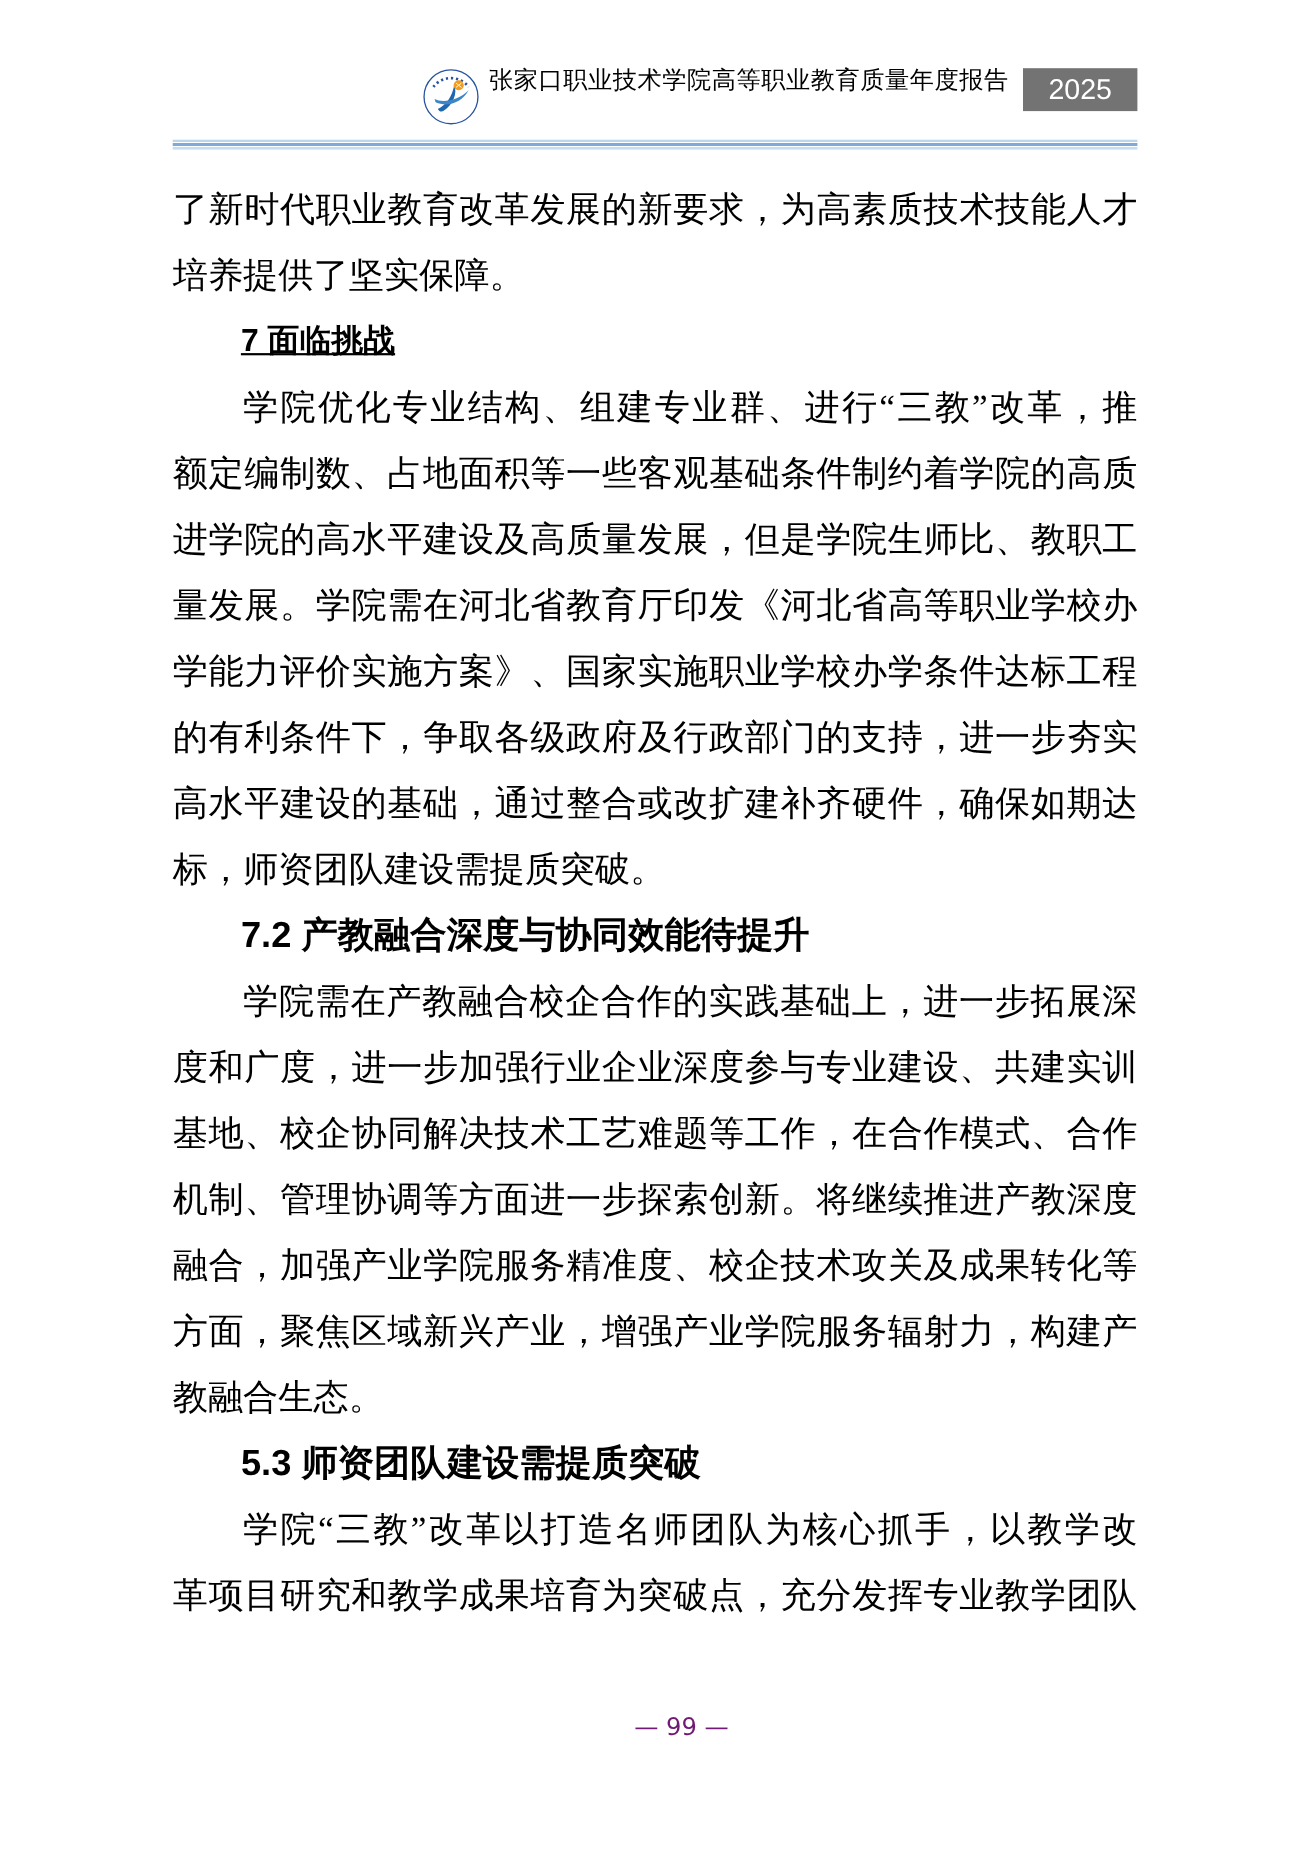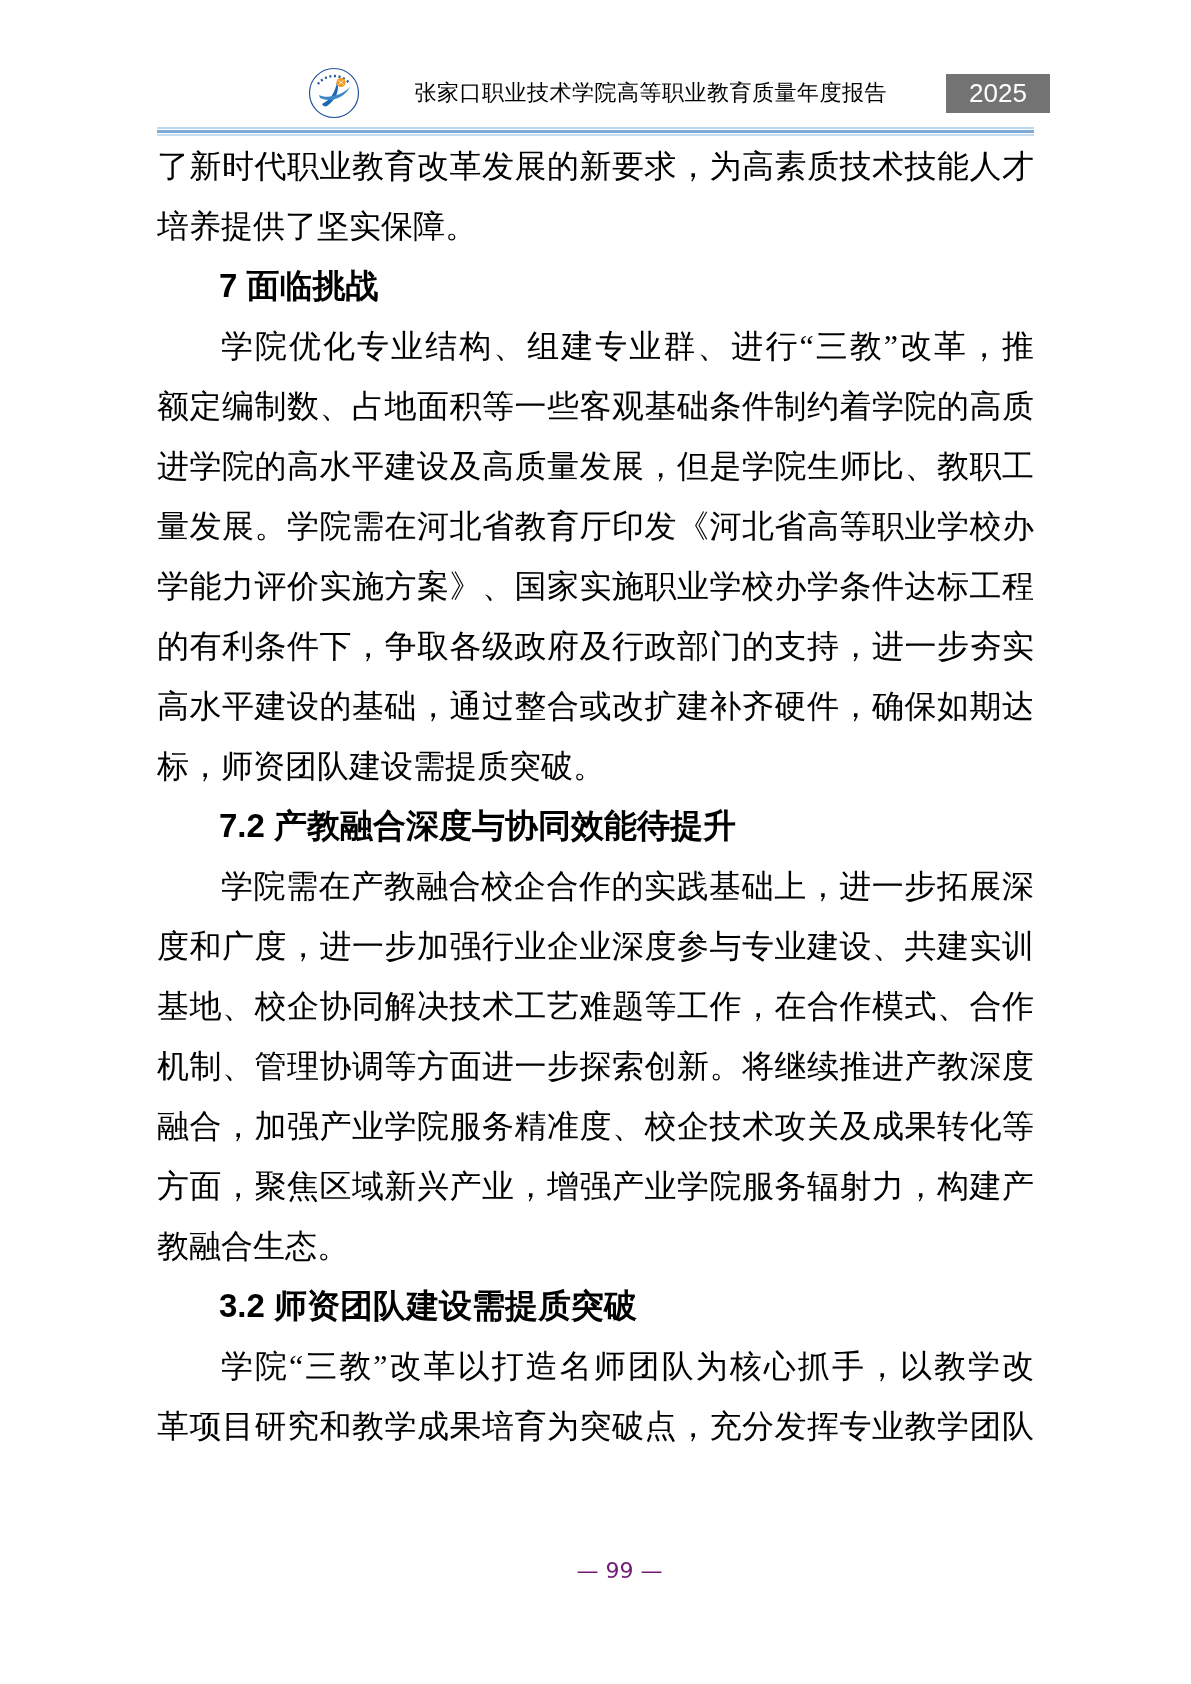"张家口职业技术学院高等职业教育质量年度报告" .hdr { align-items: center -> none; gap: 46px -> none; left: 173px -> 157px }
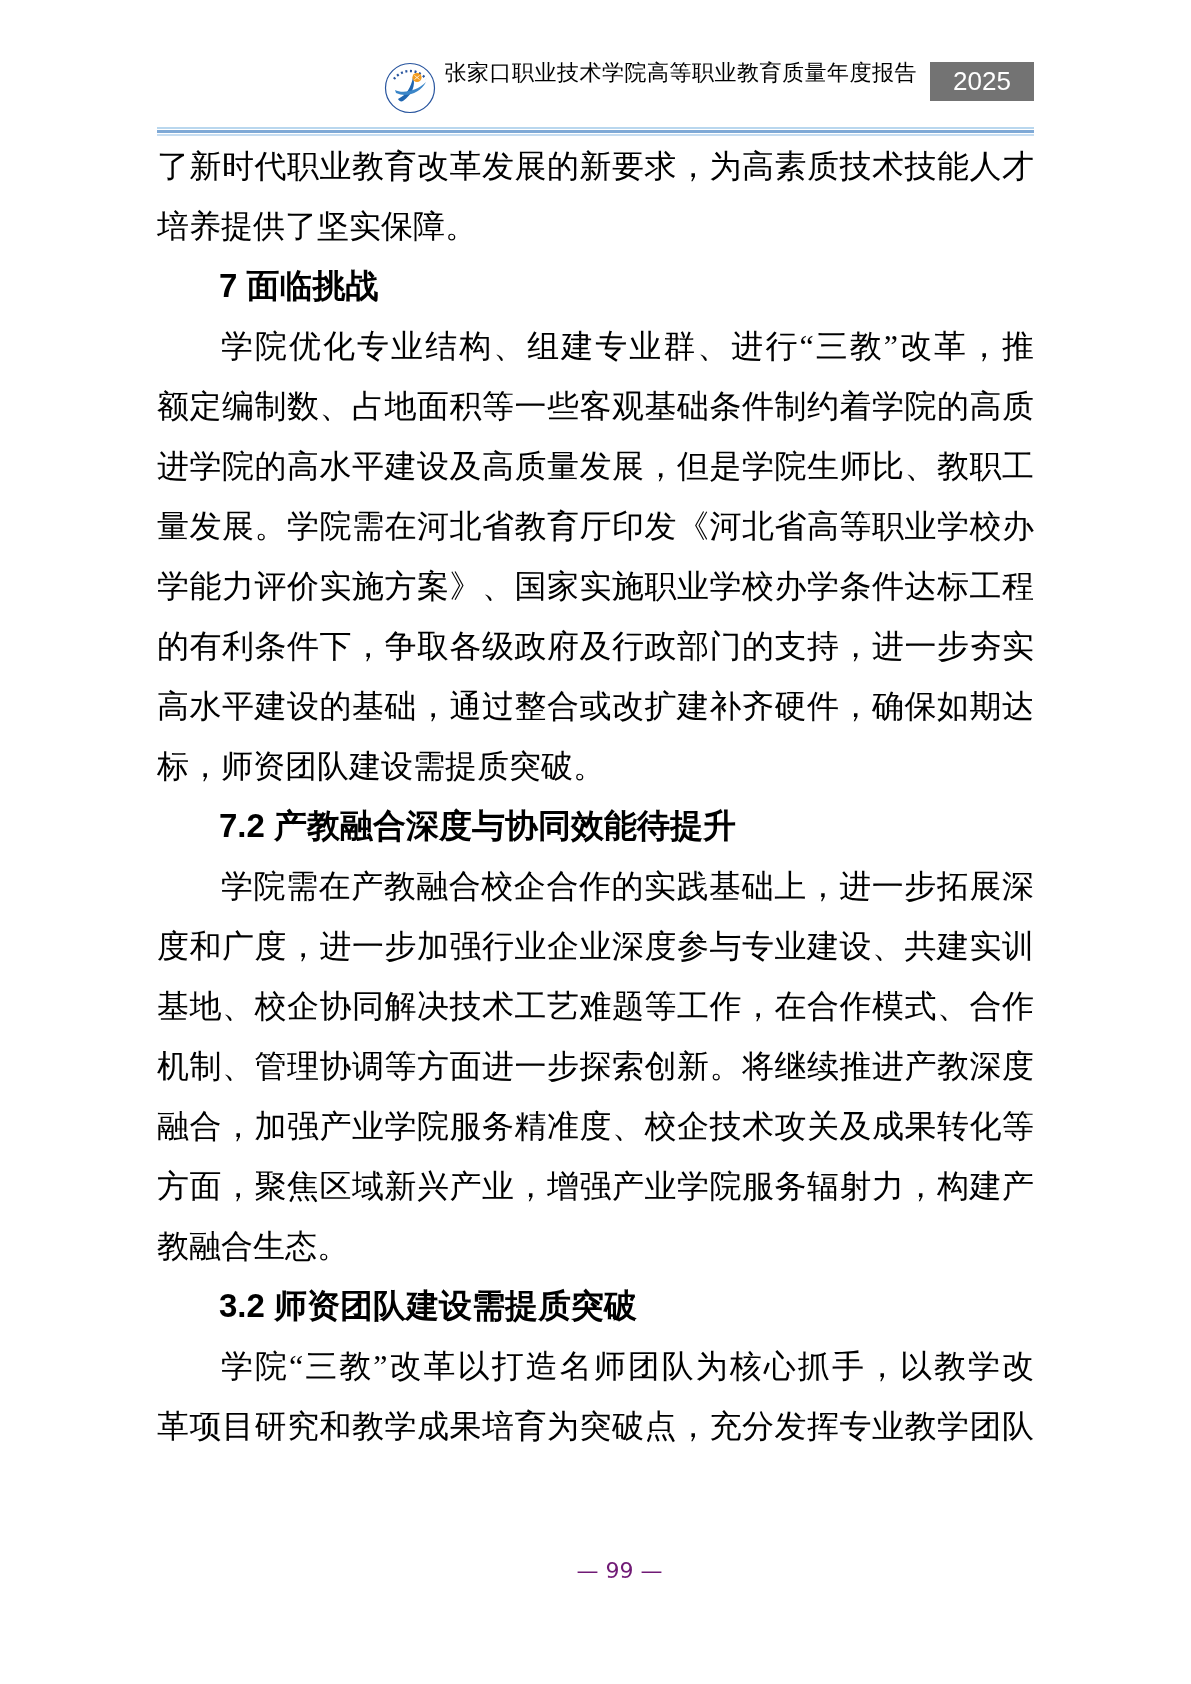"了新时代职业教育改革发展的新要求，为高素质技术技能人才" .content { top: 136px -> 160px }
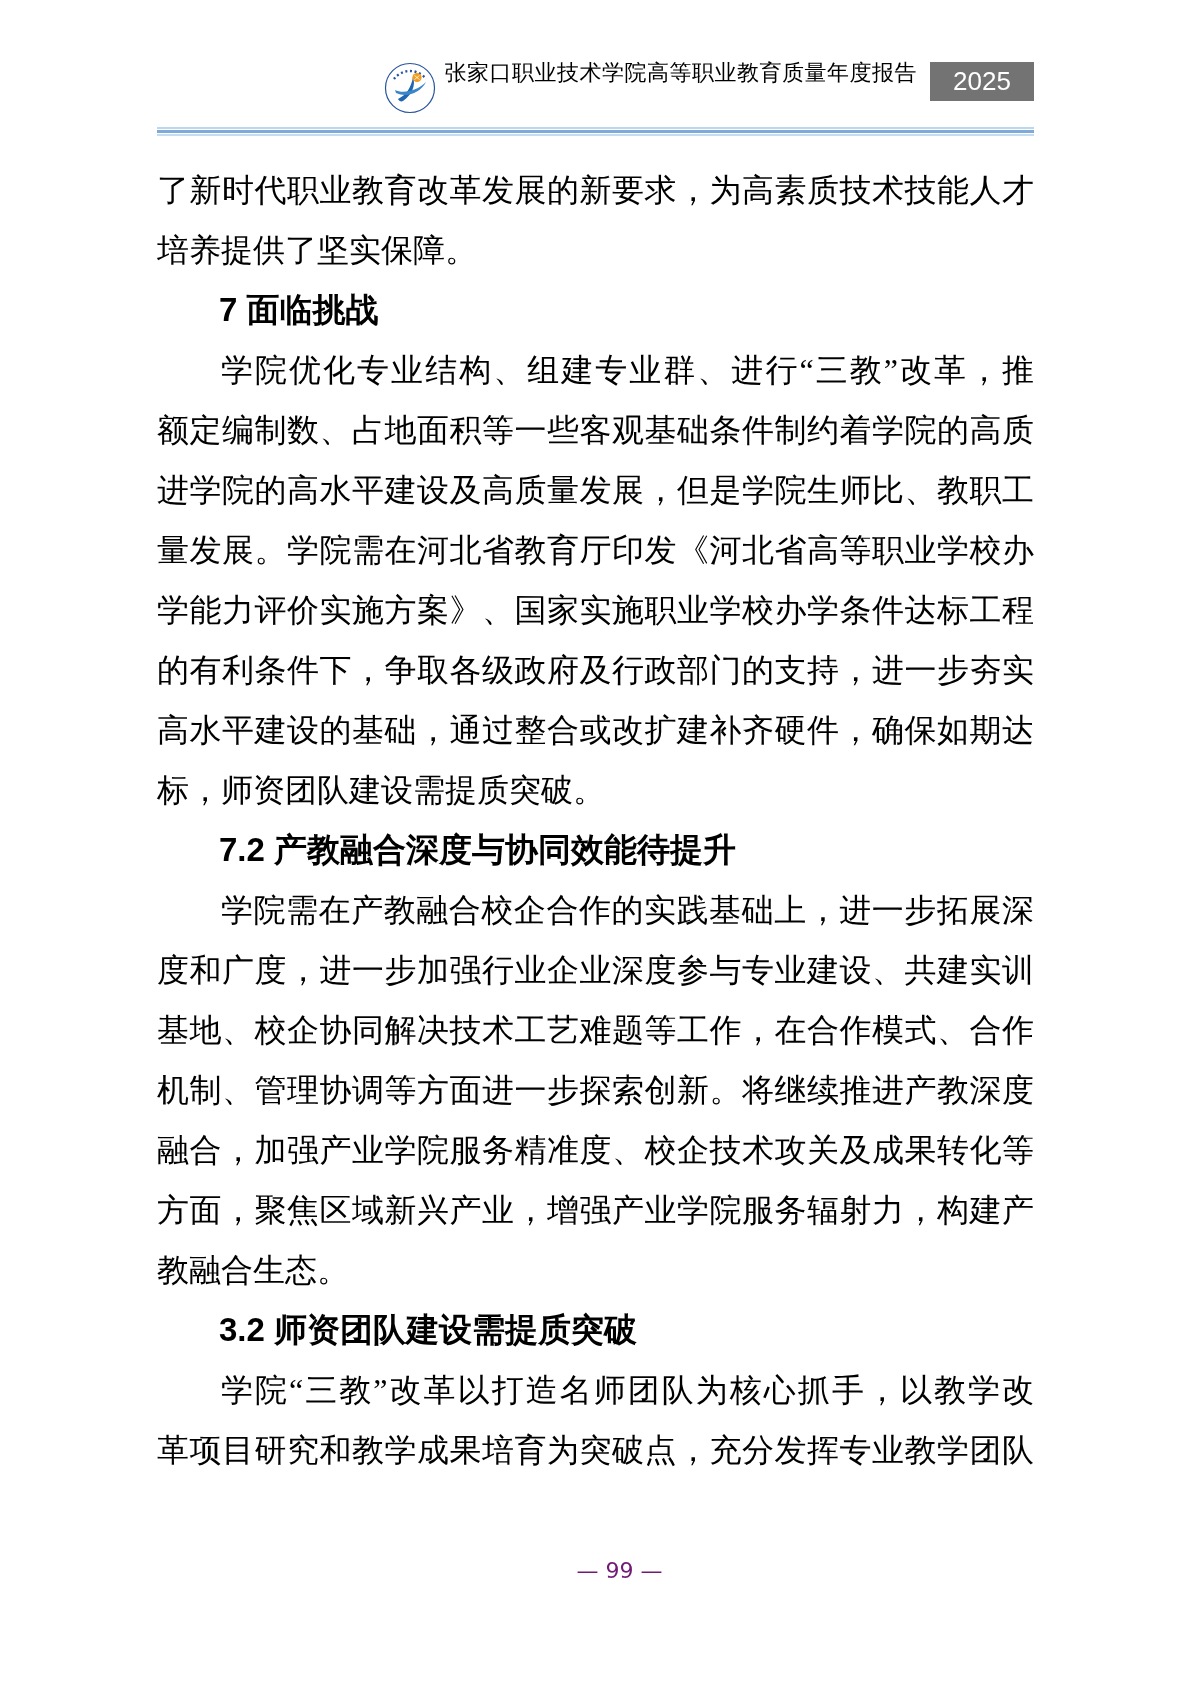"7 面临挑战" .h1 { font-size: 33px -> 29px; text-decoration: none -> underline }
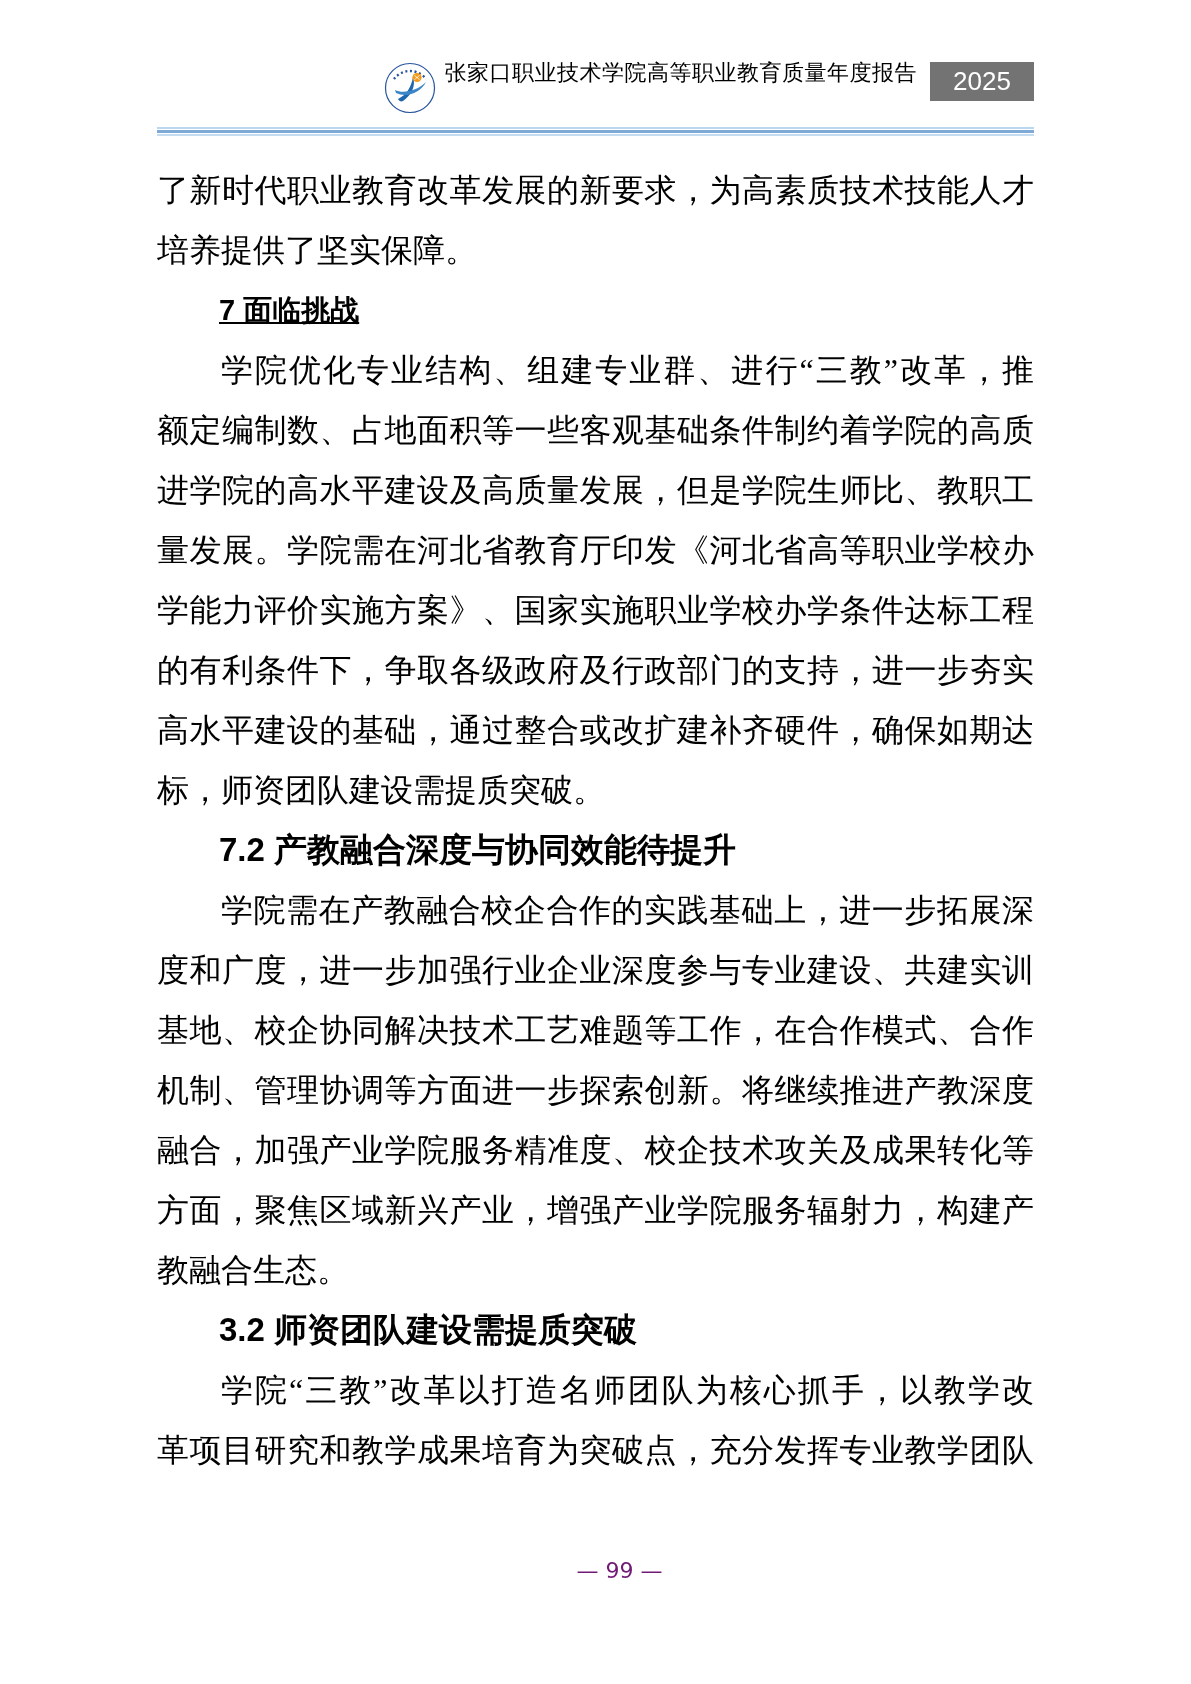"3.2 师资团队建设需提质突破" div.h2 { text: 3.2 -> 5.3 }
